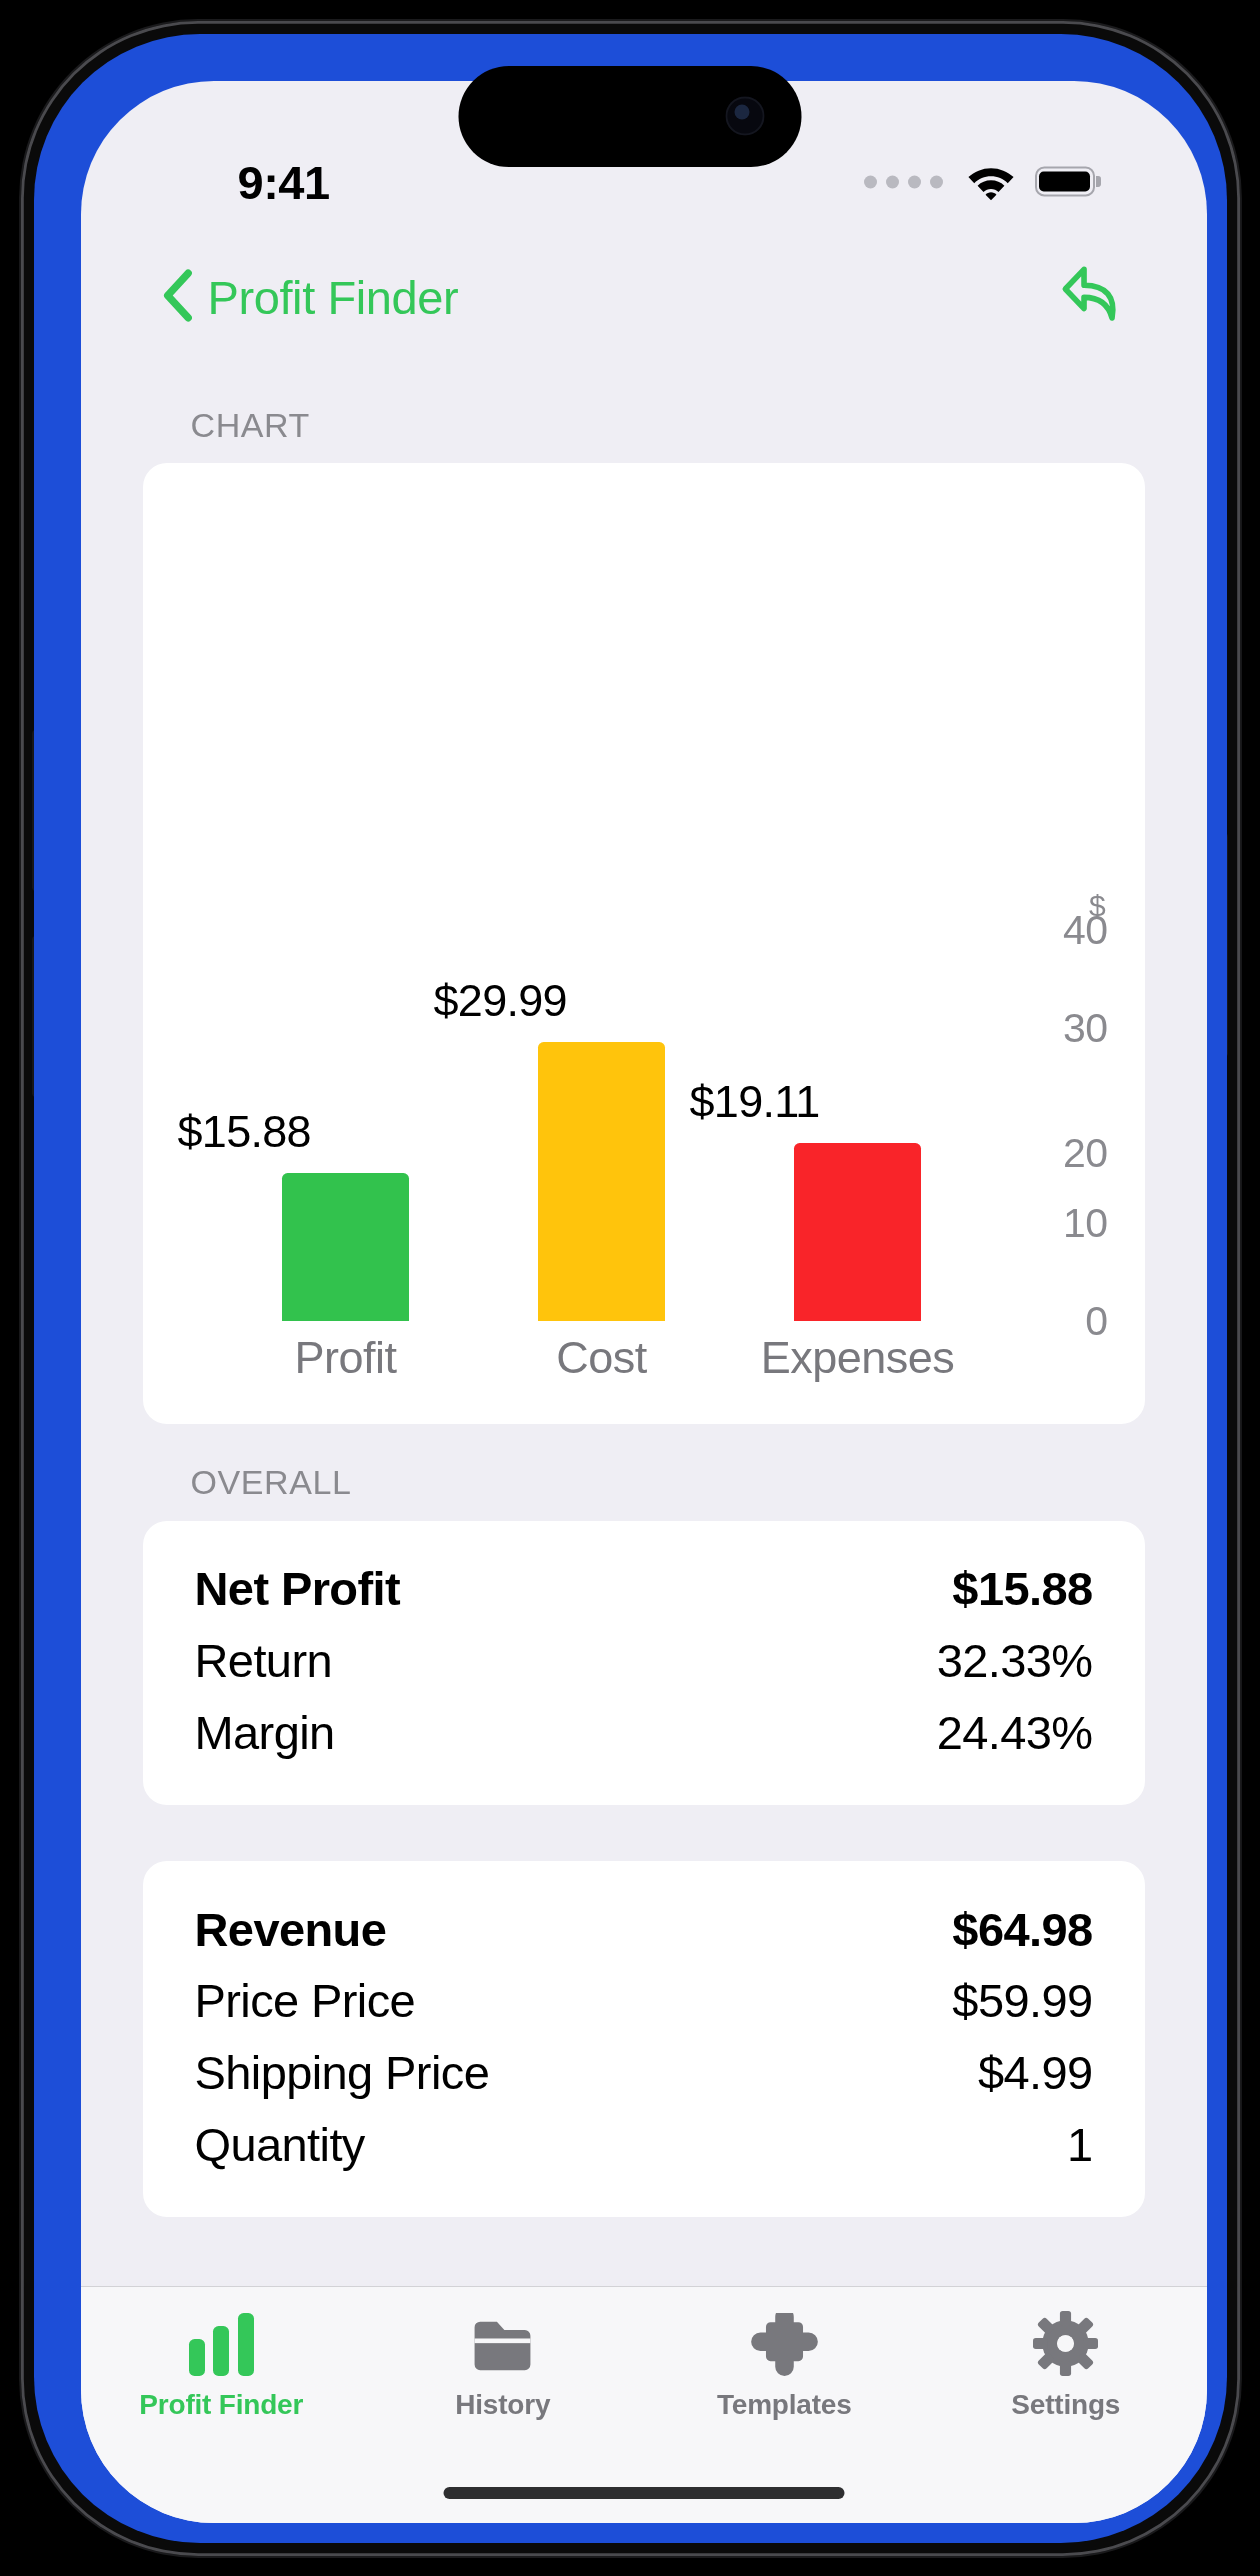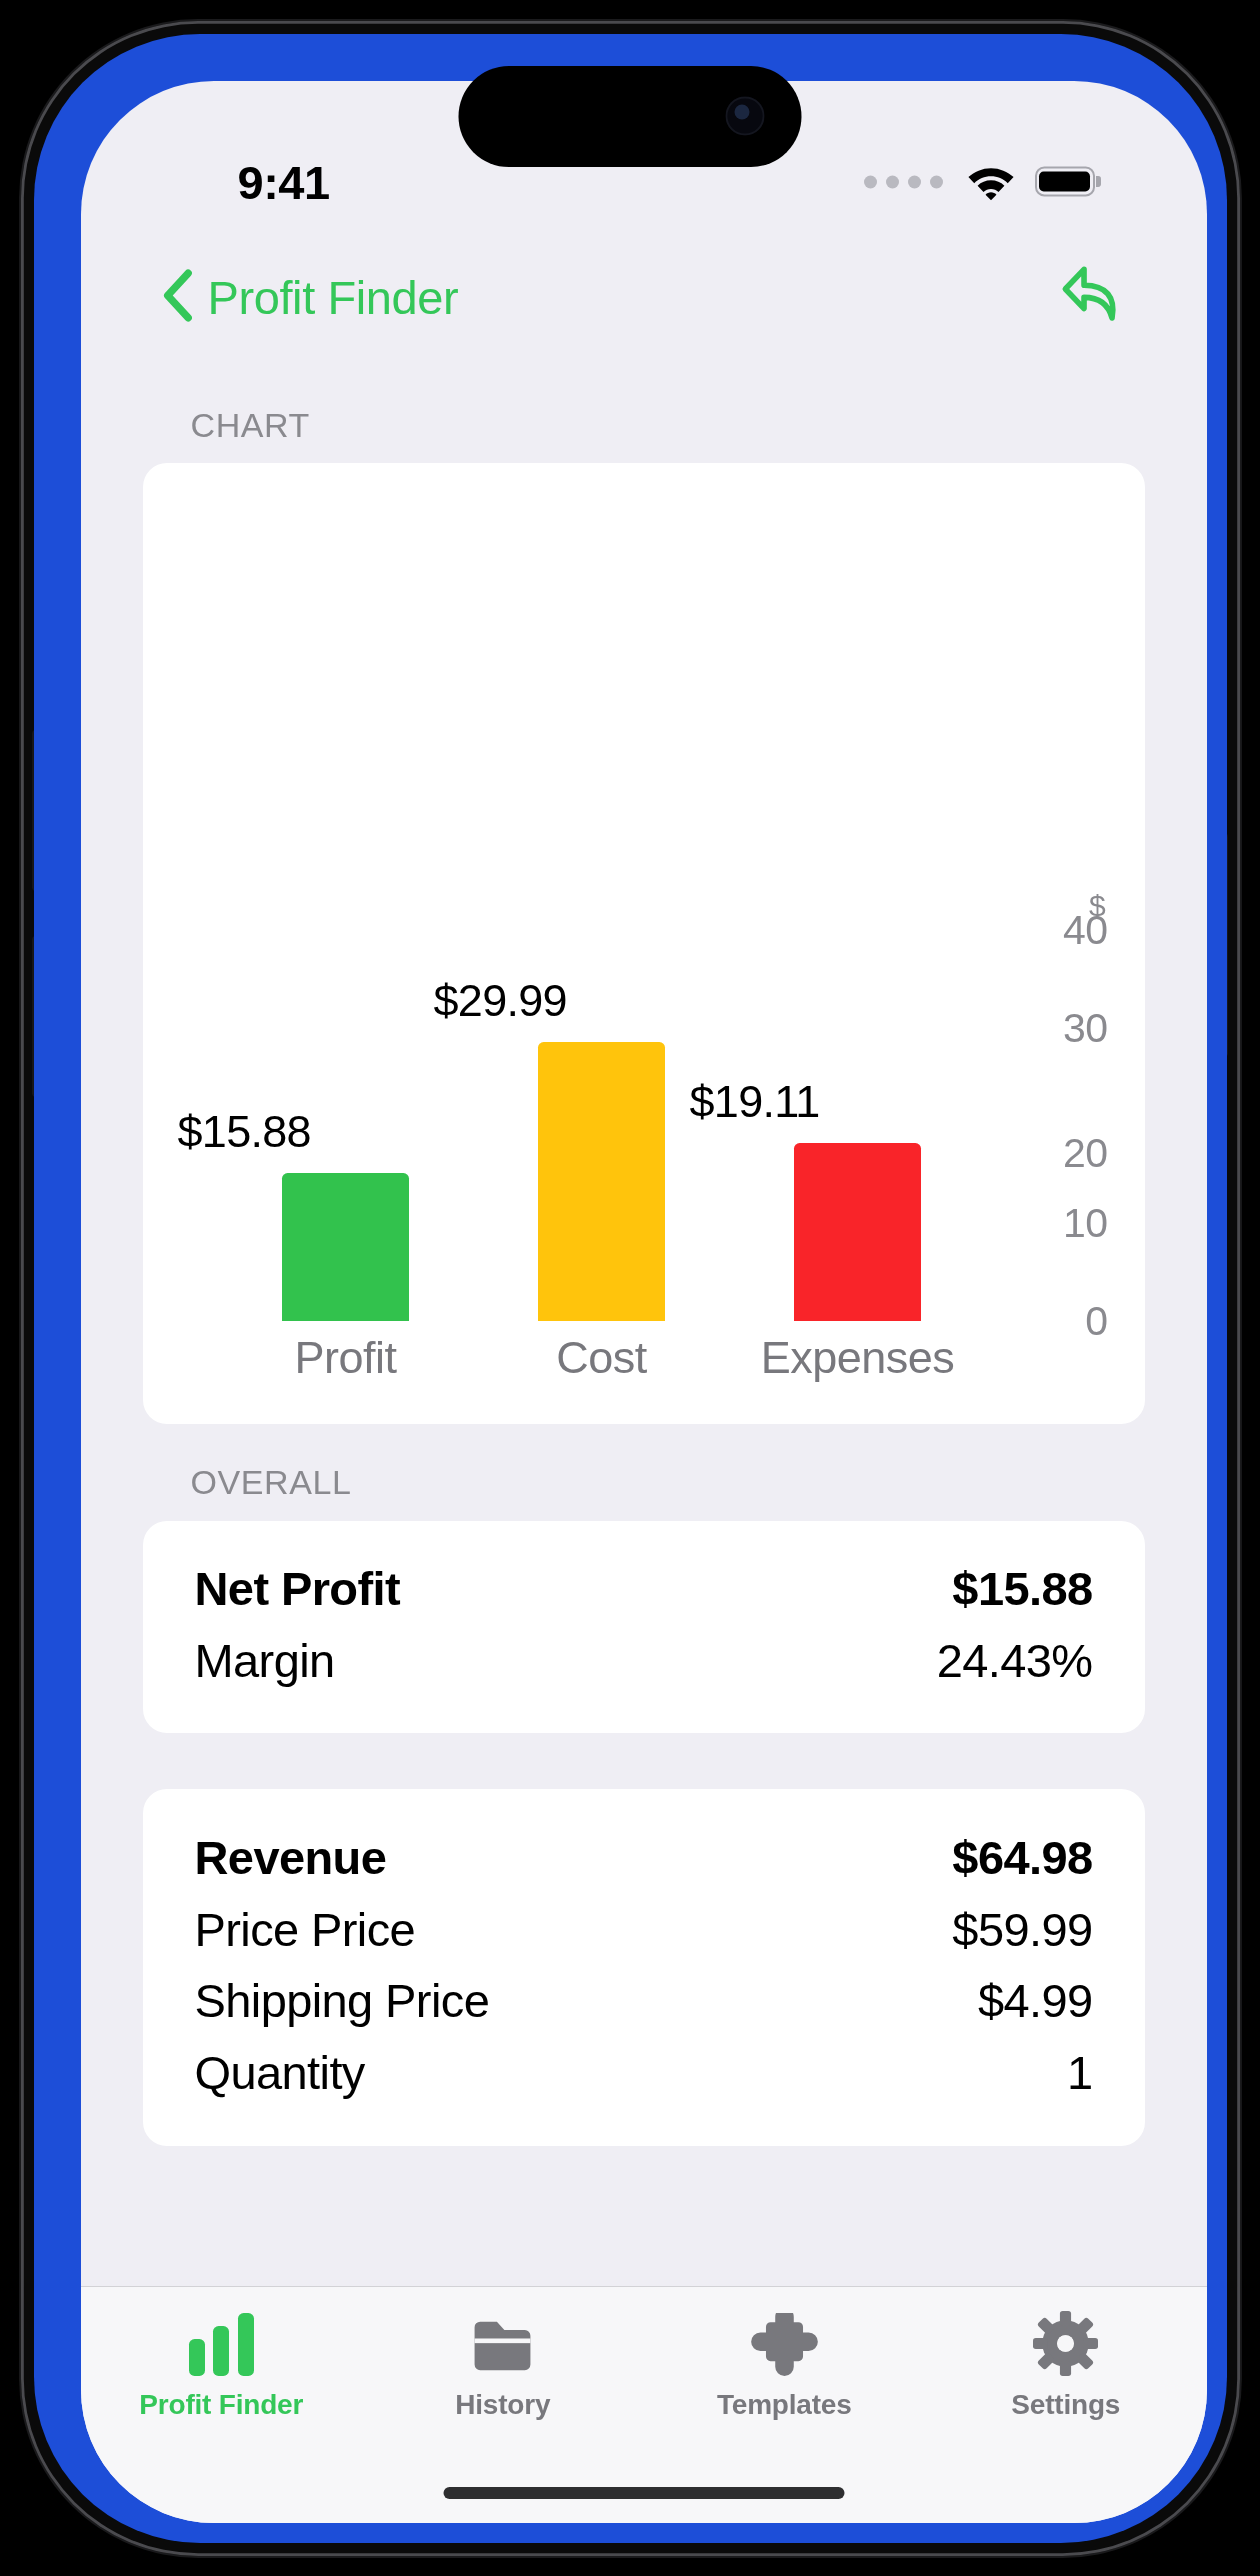"Return" div.stat-row { html: none -> <div> <div>Return</div> <div>32.33%</div> </div> }
